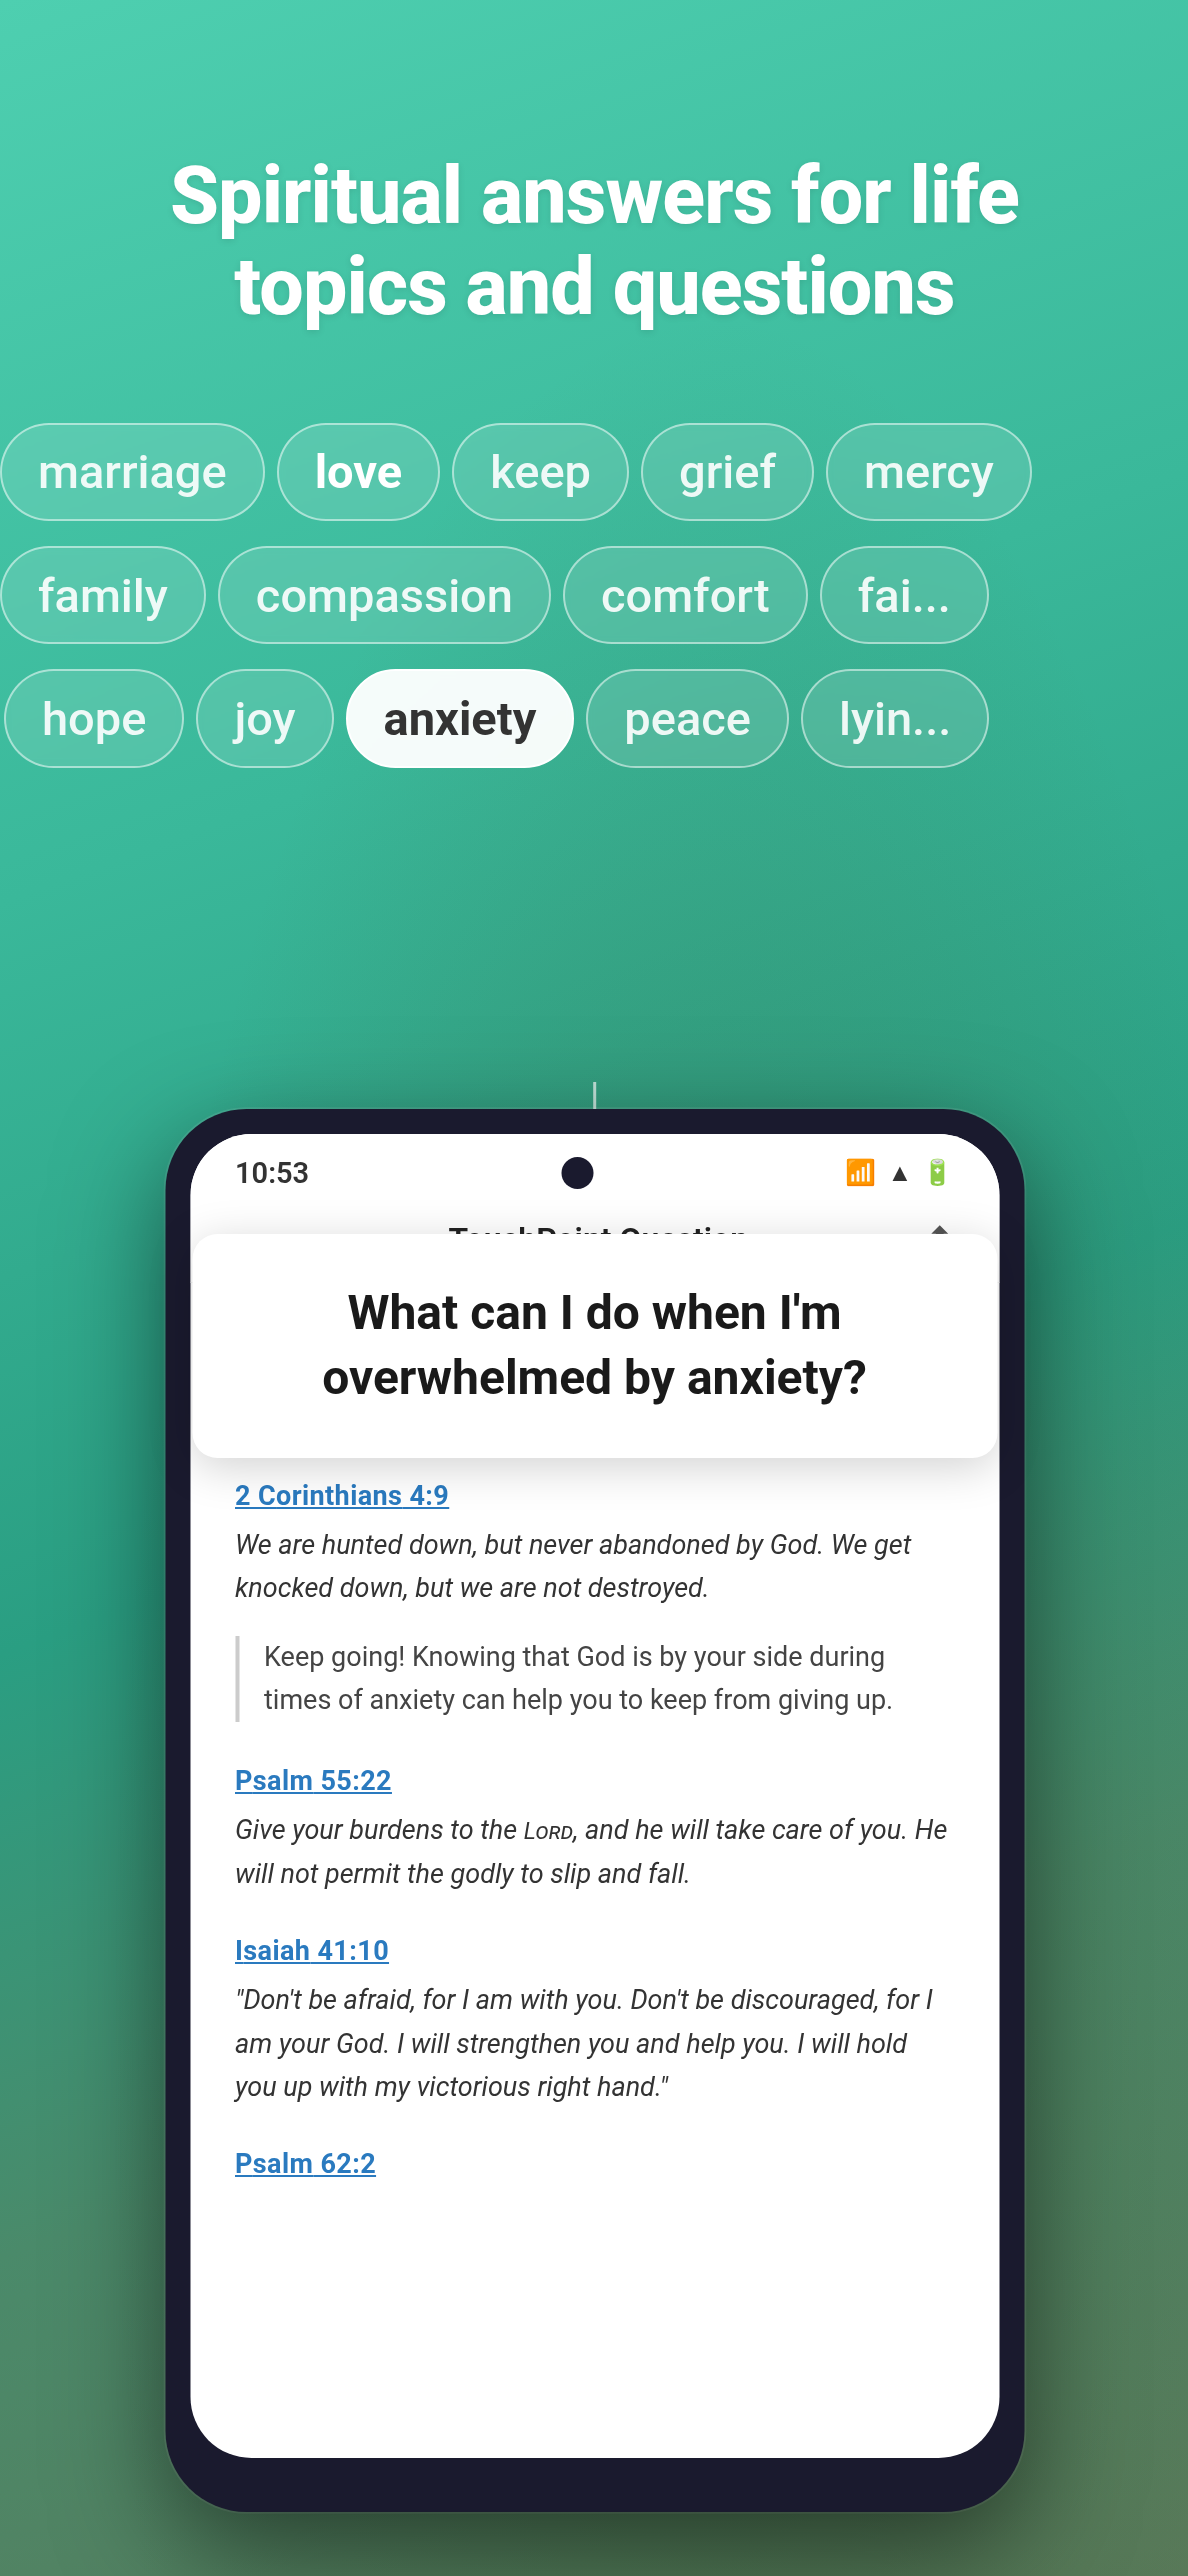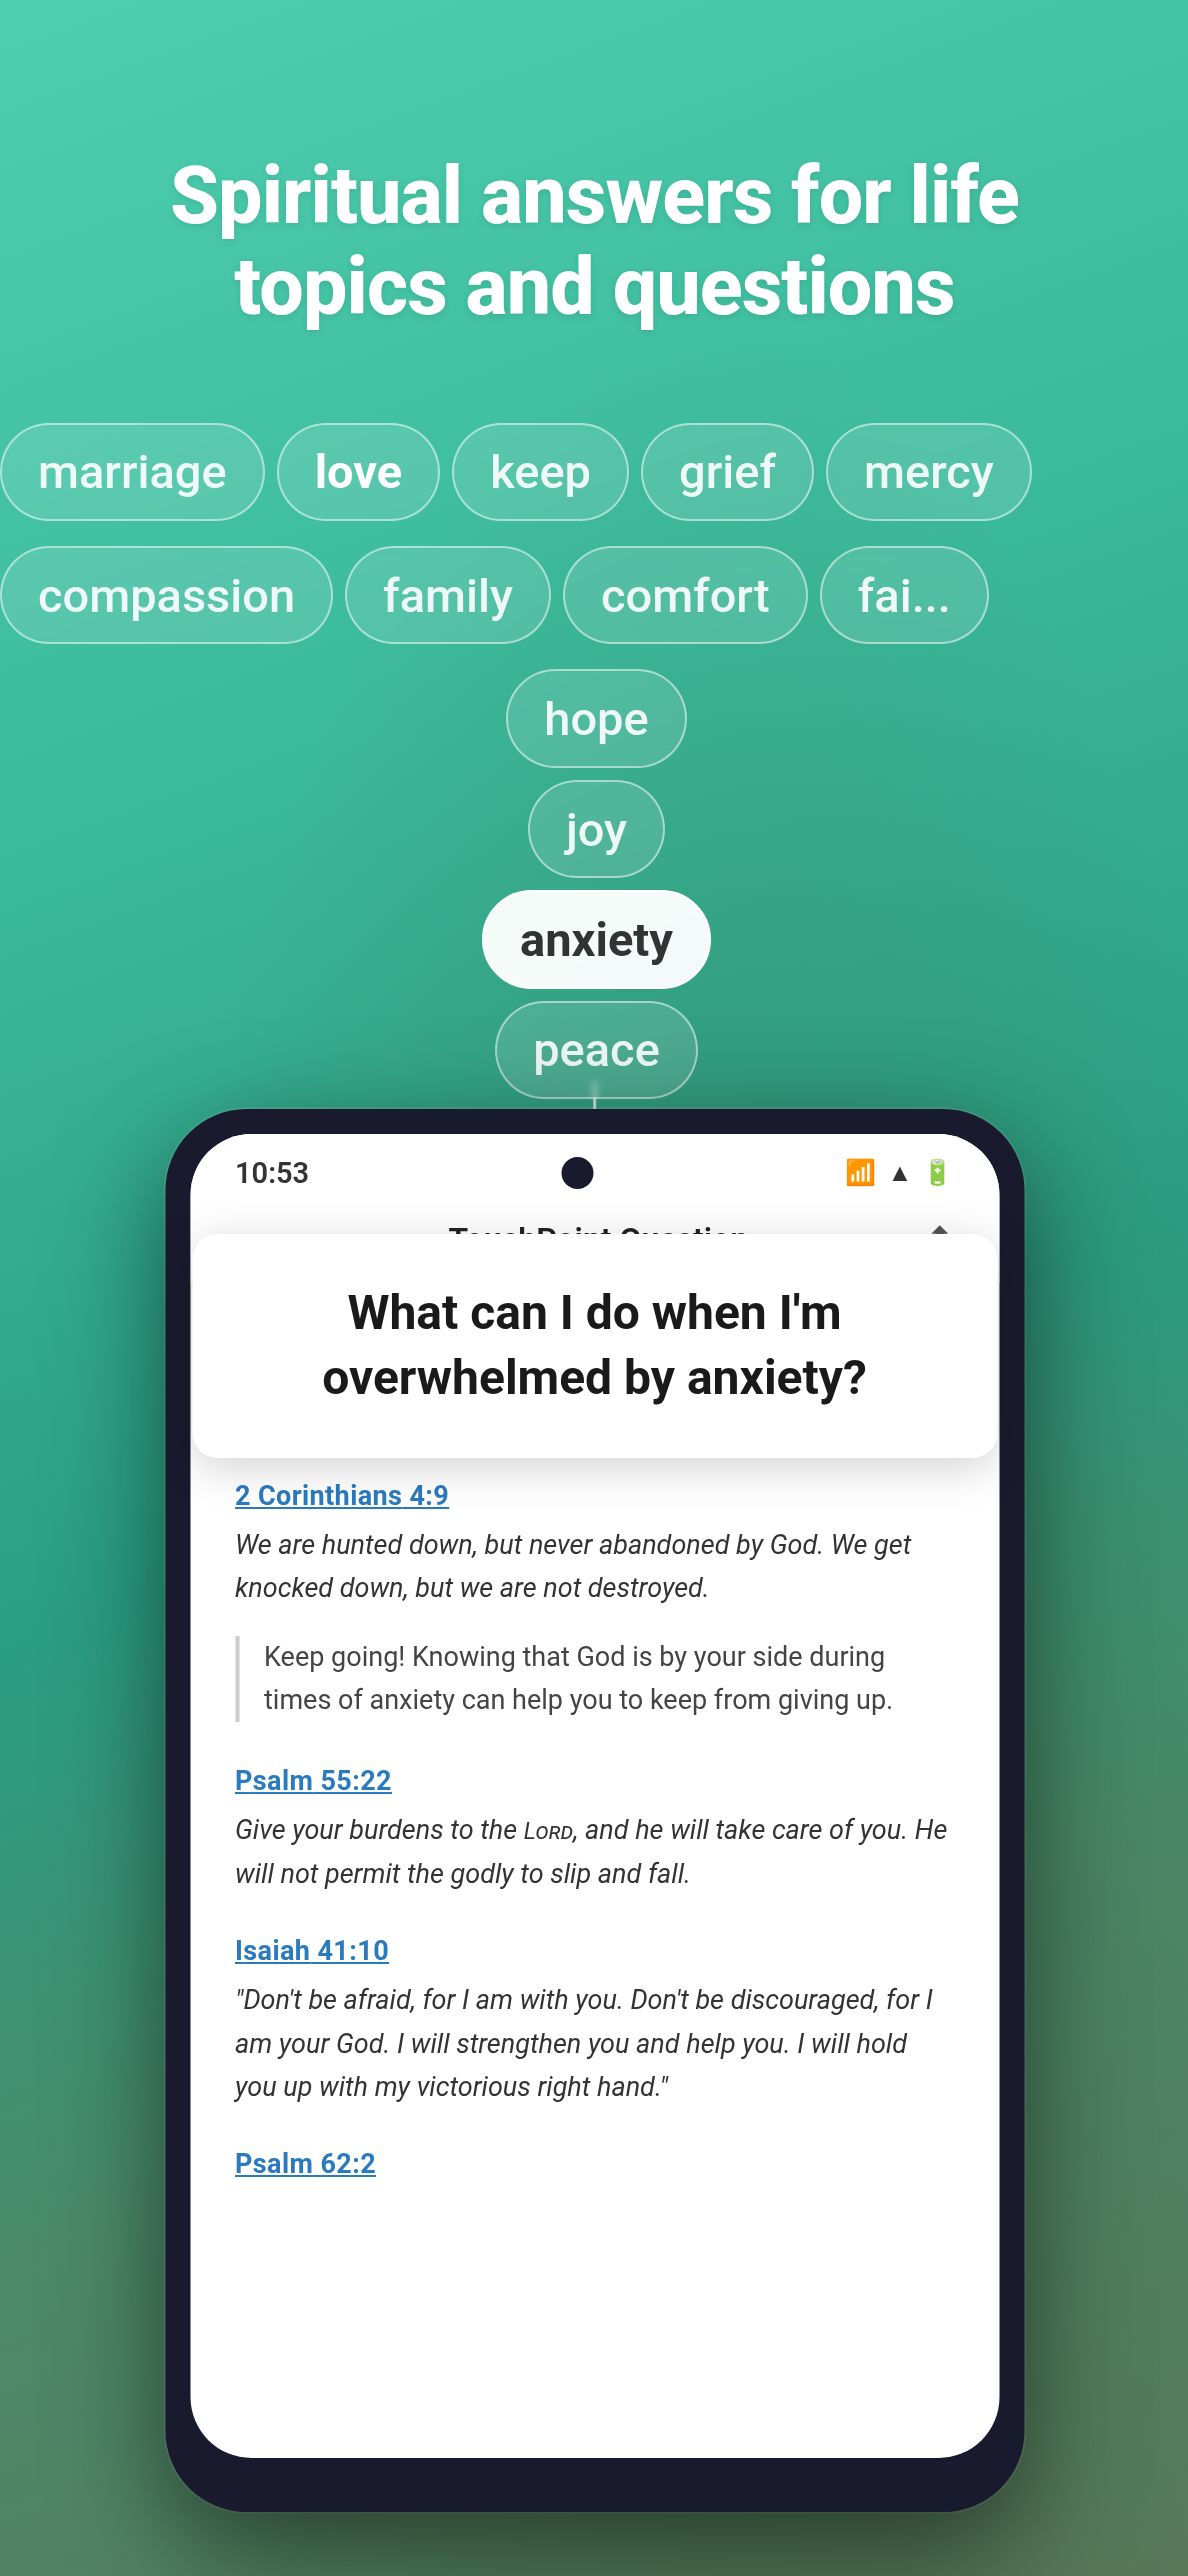"compassion" span.tag { order: before "family" -> after "family" }
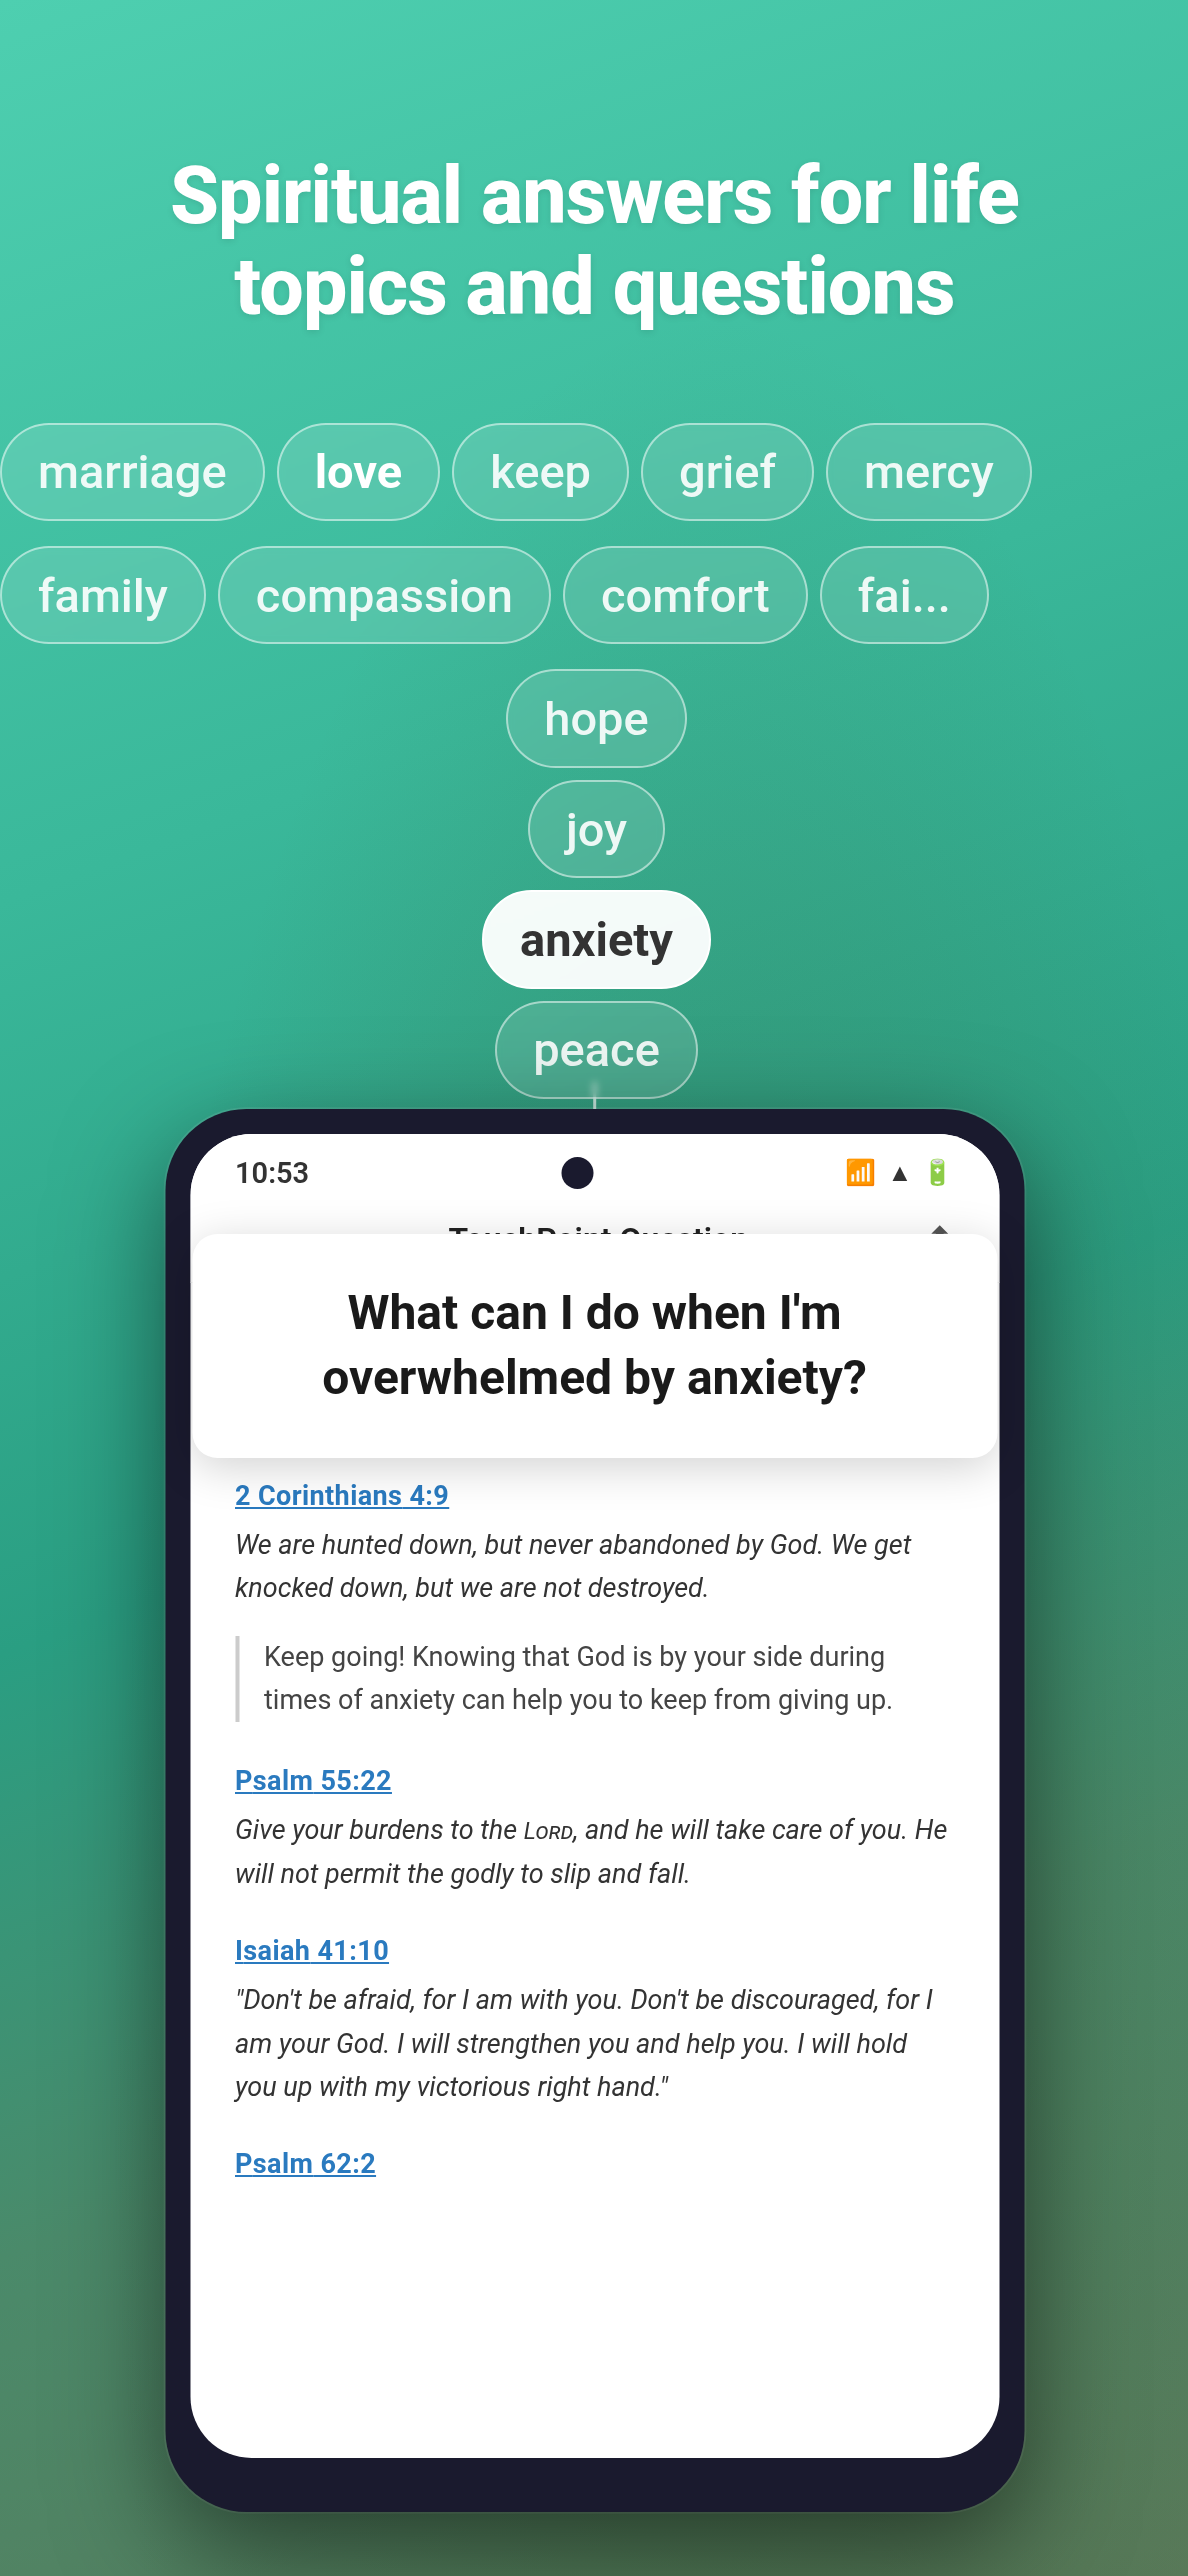"hope" .tags-row-3 { flex-direction: column -> none }
